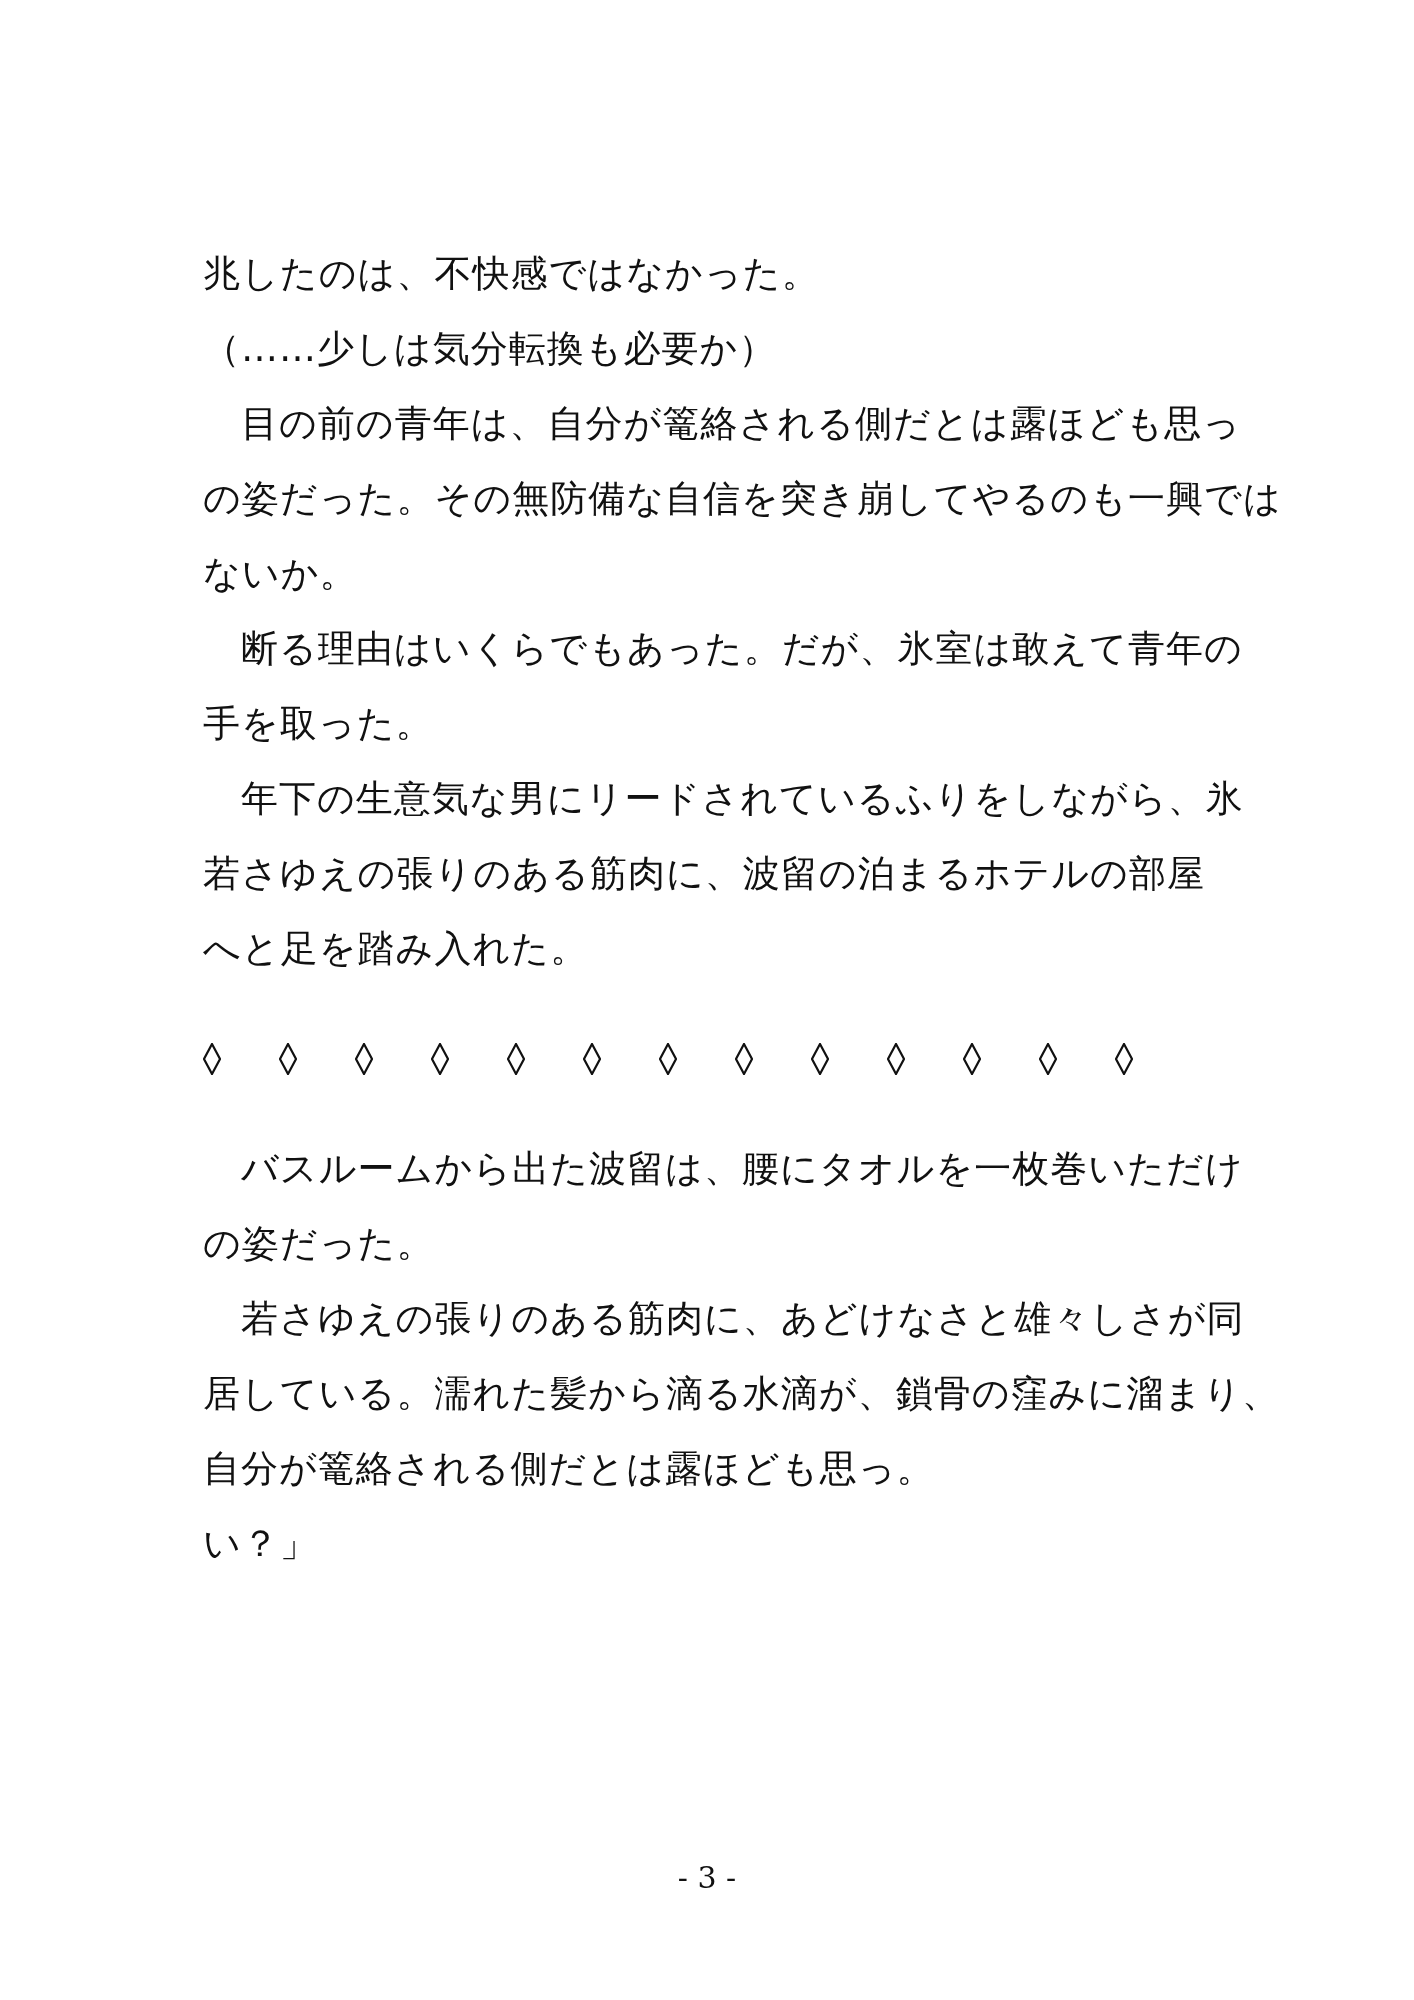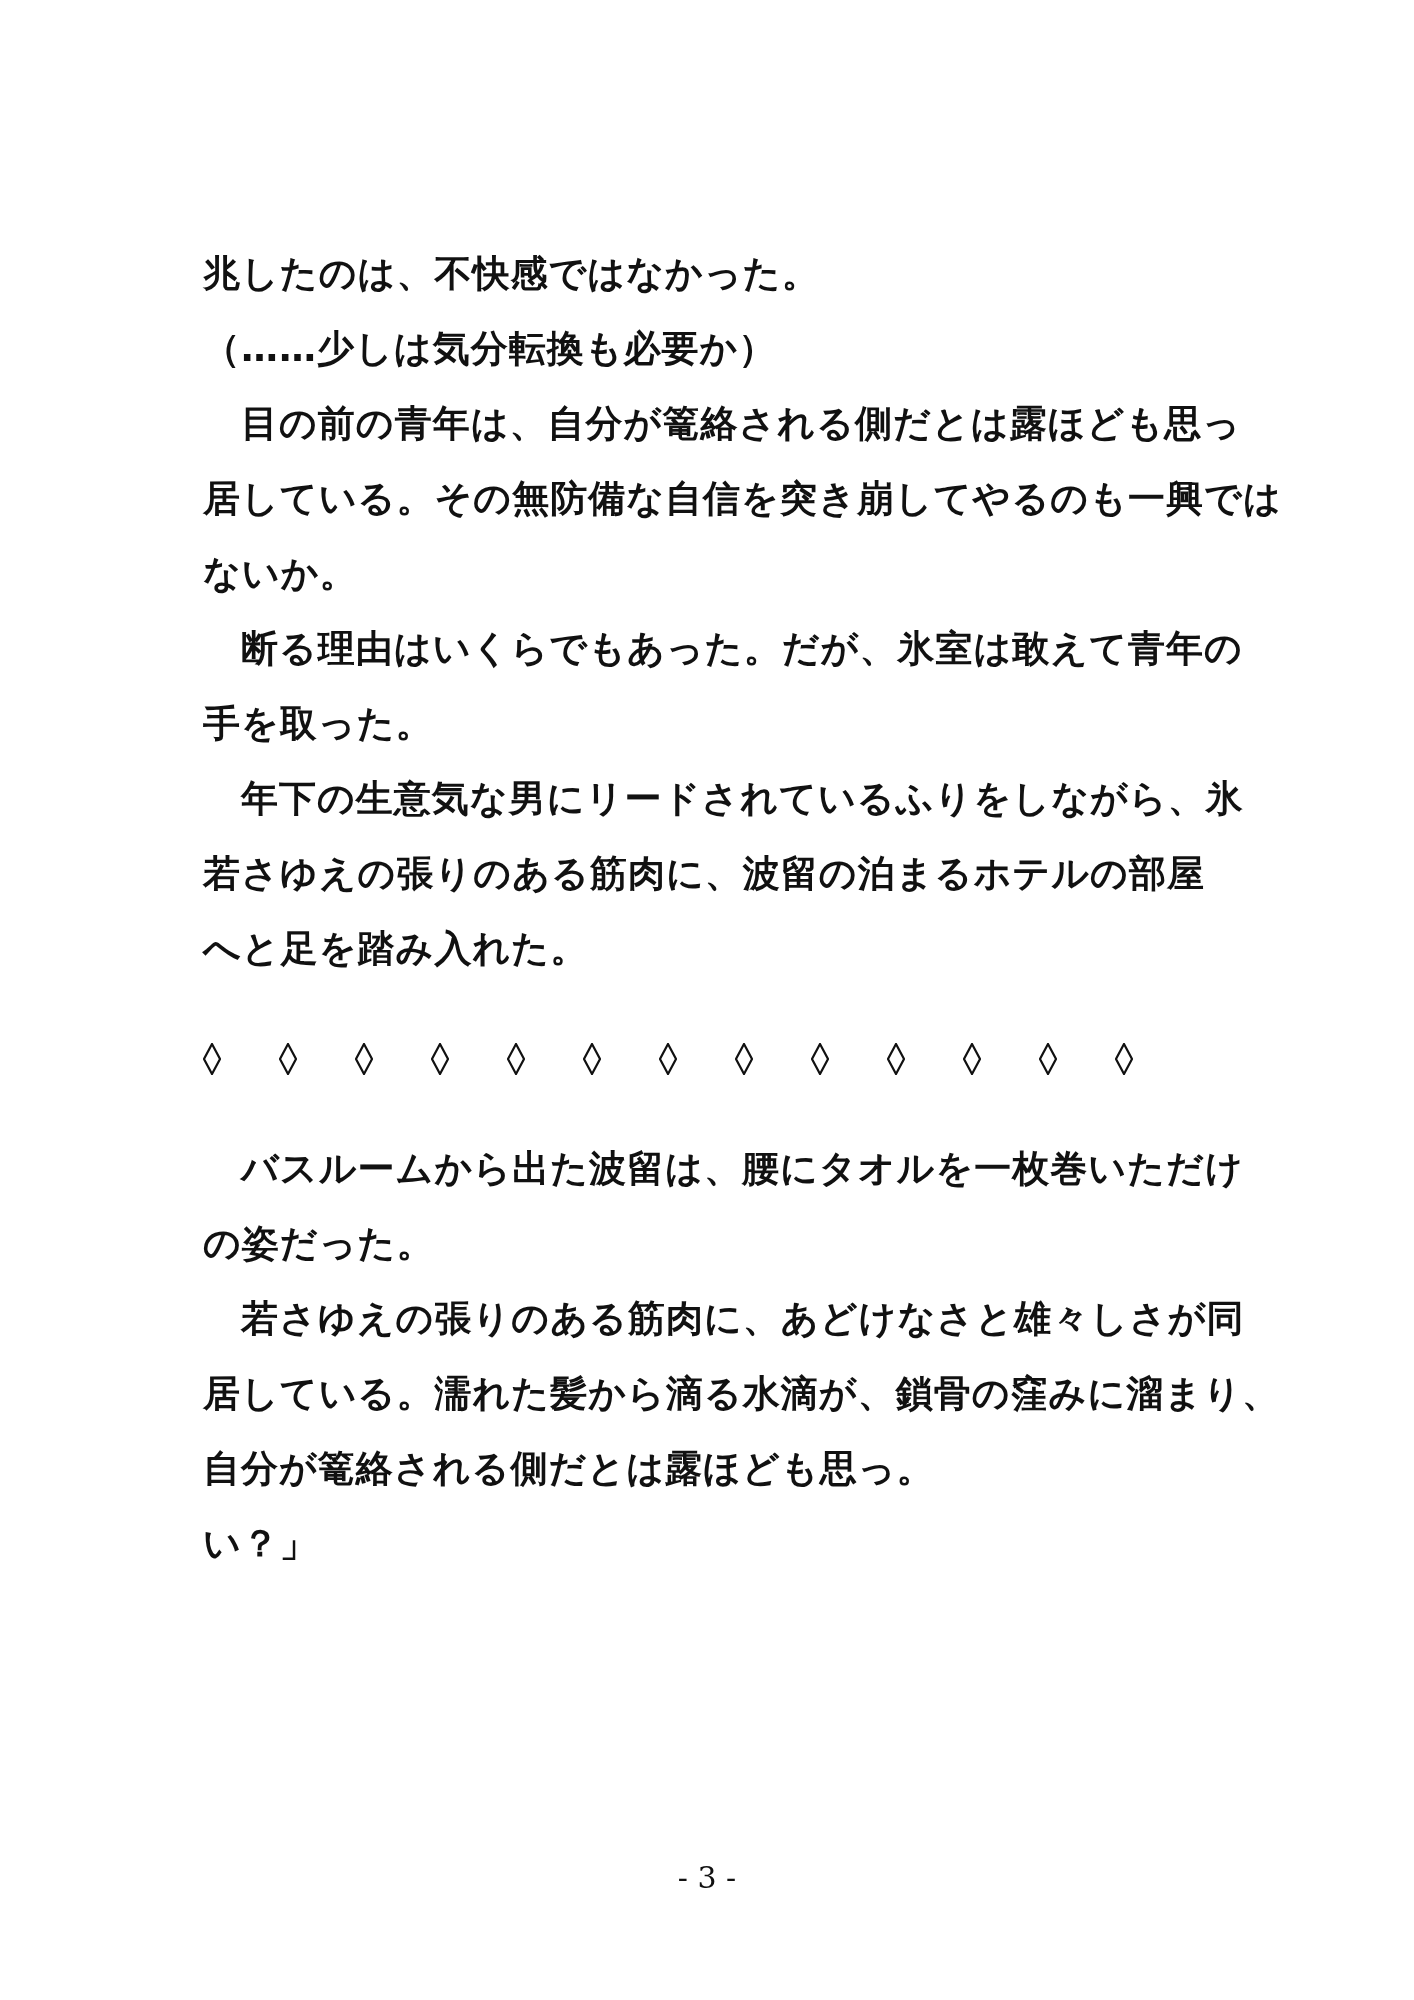"兆したのは、不快感ではなかった。" .line { font-weight: bold -> none }
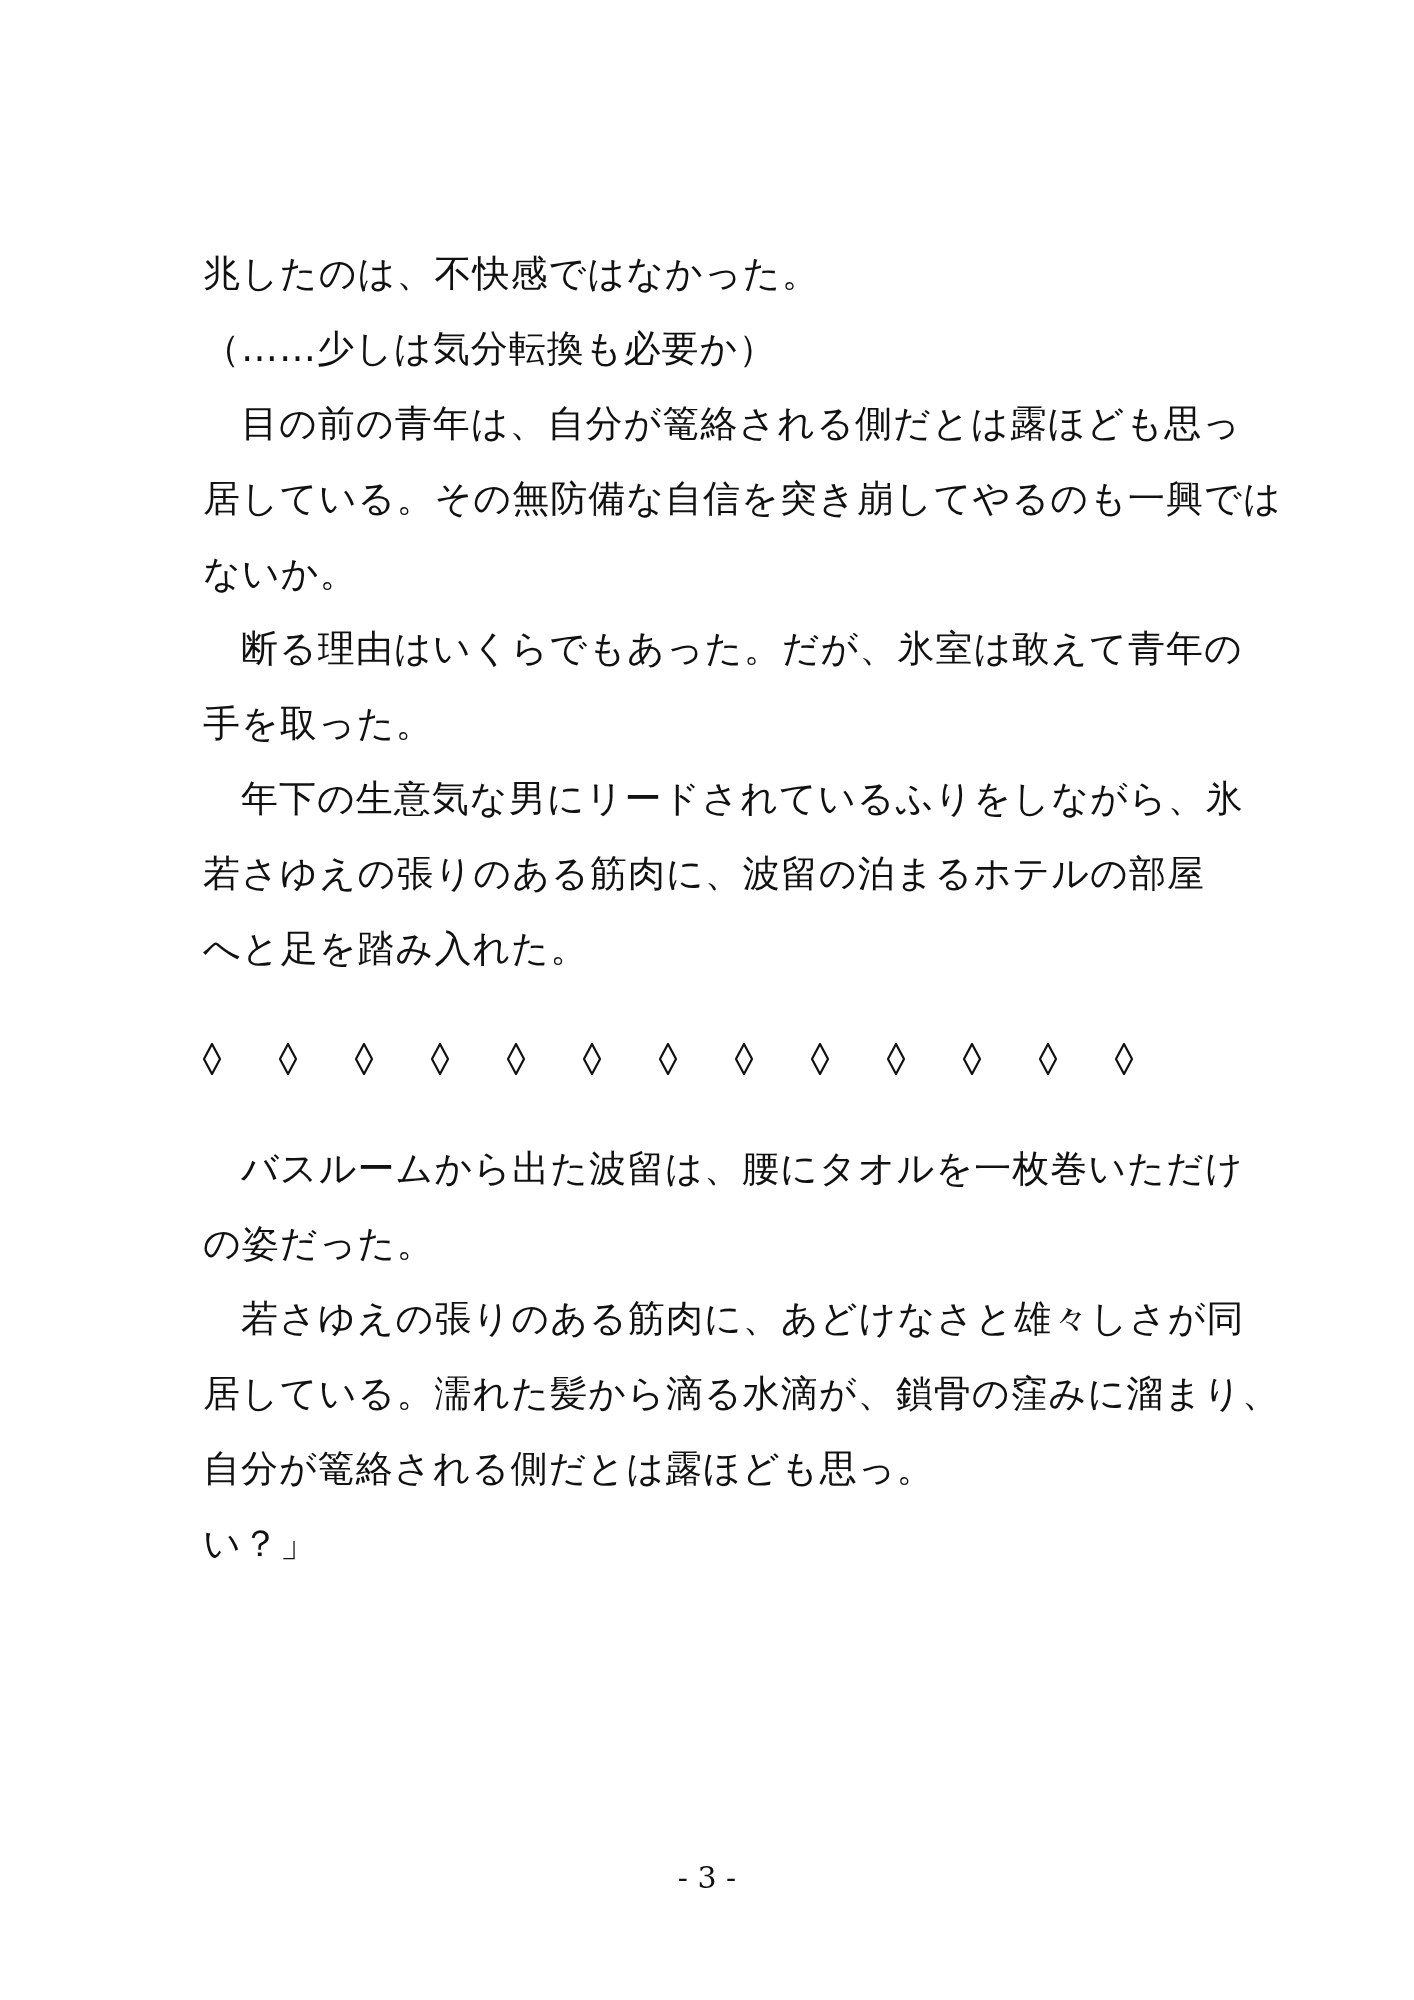"居している。その無防備な自信を突き崩してやるのも一興では" div.line { text: 居している -> の姿だった }
